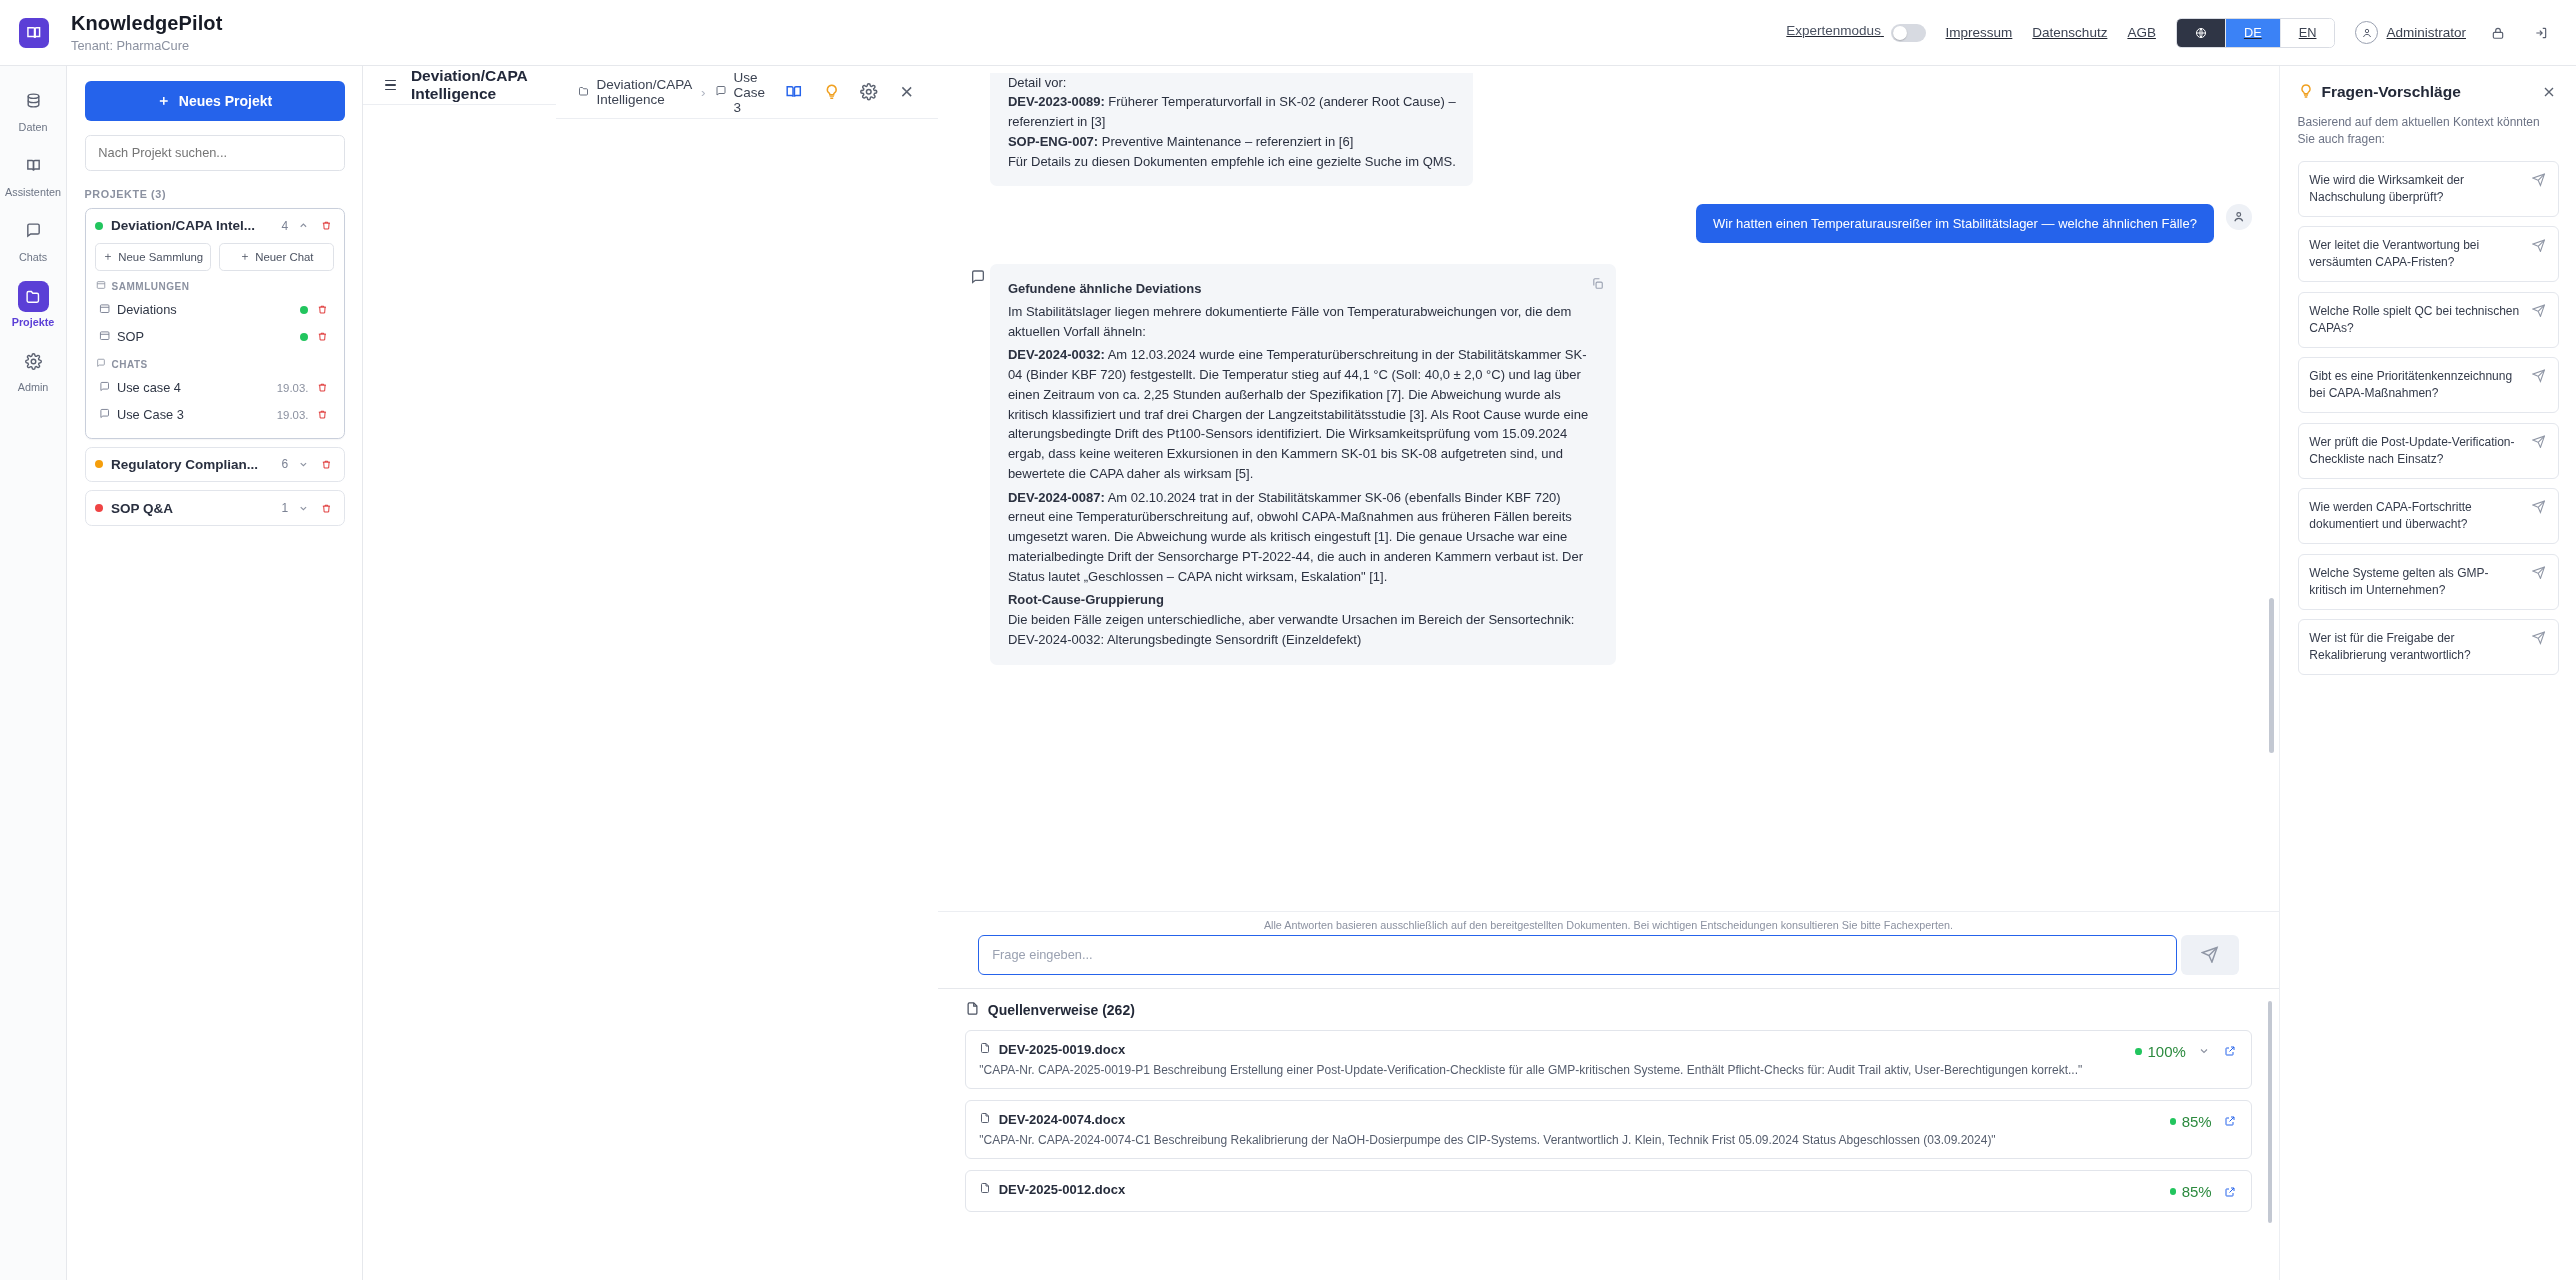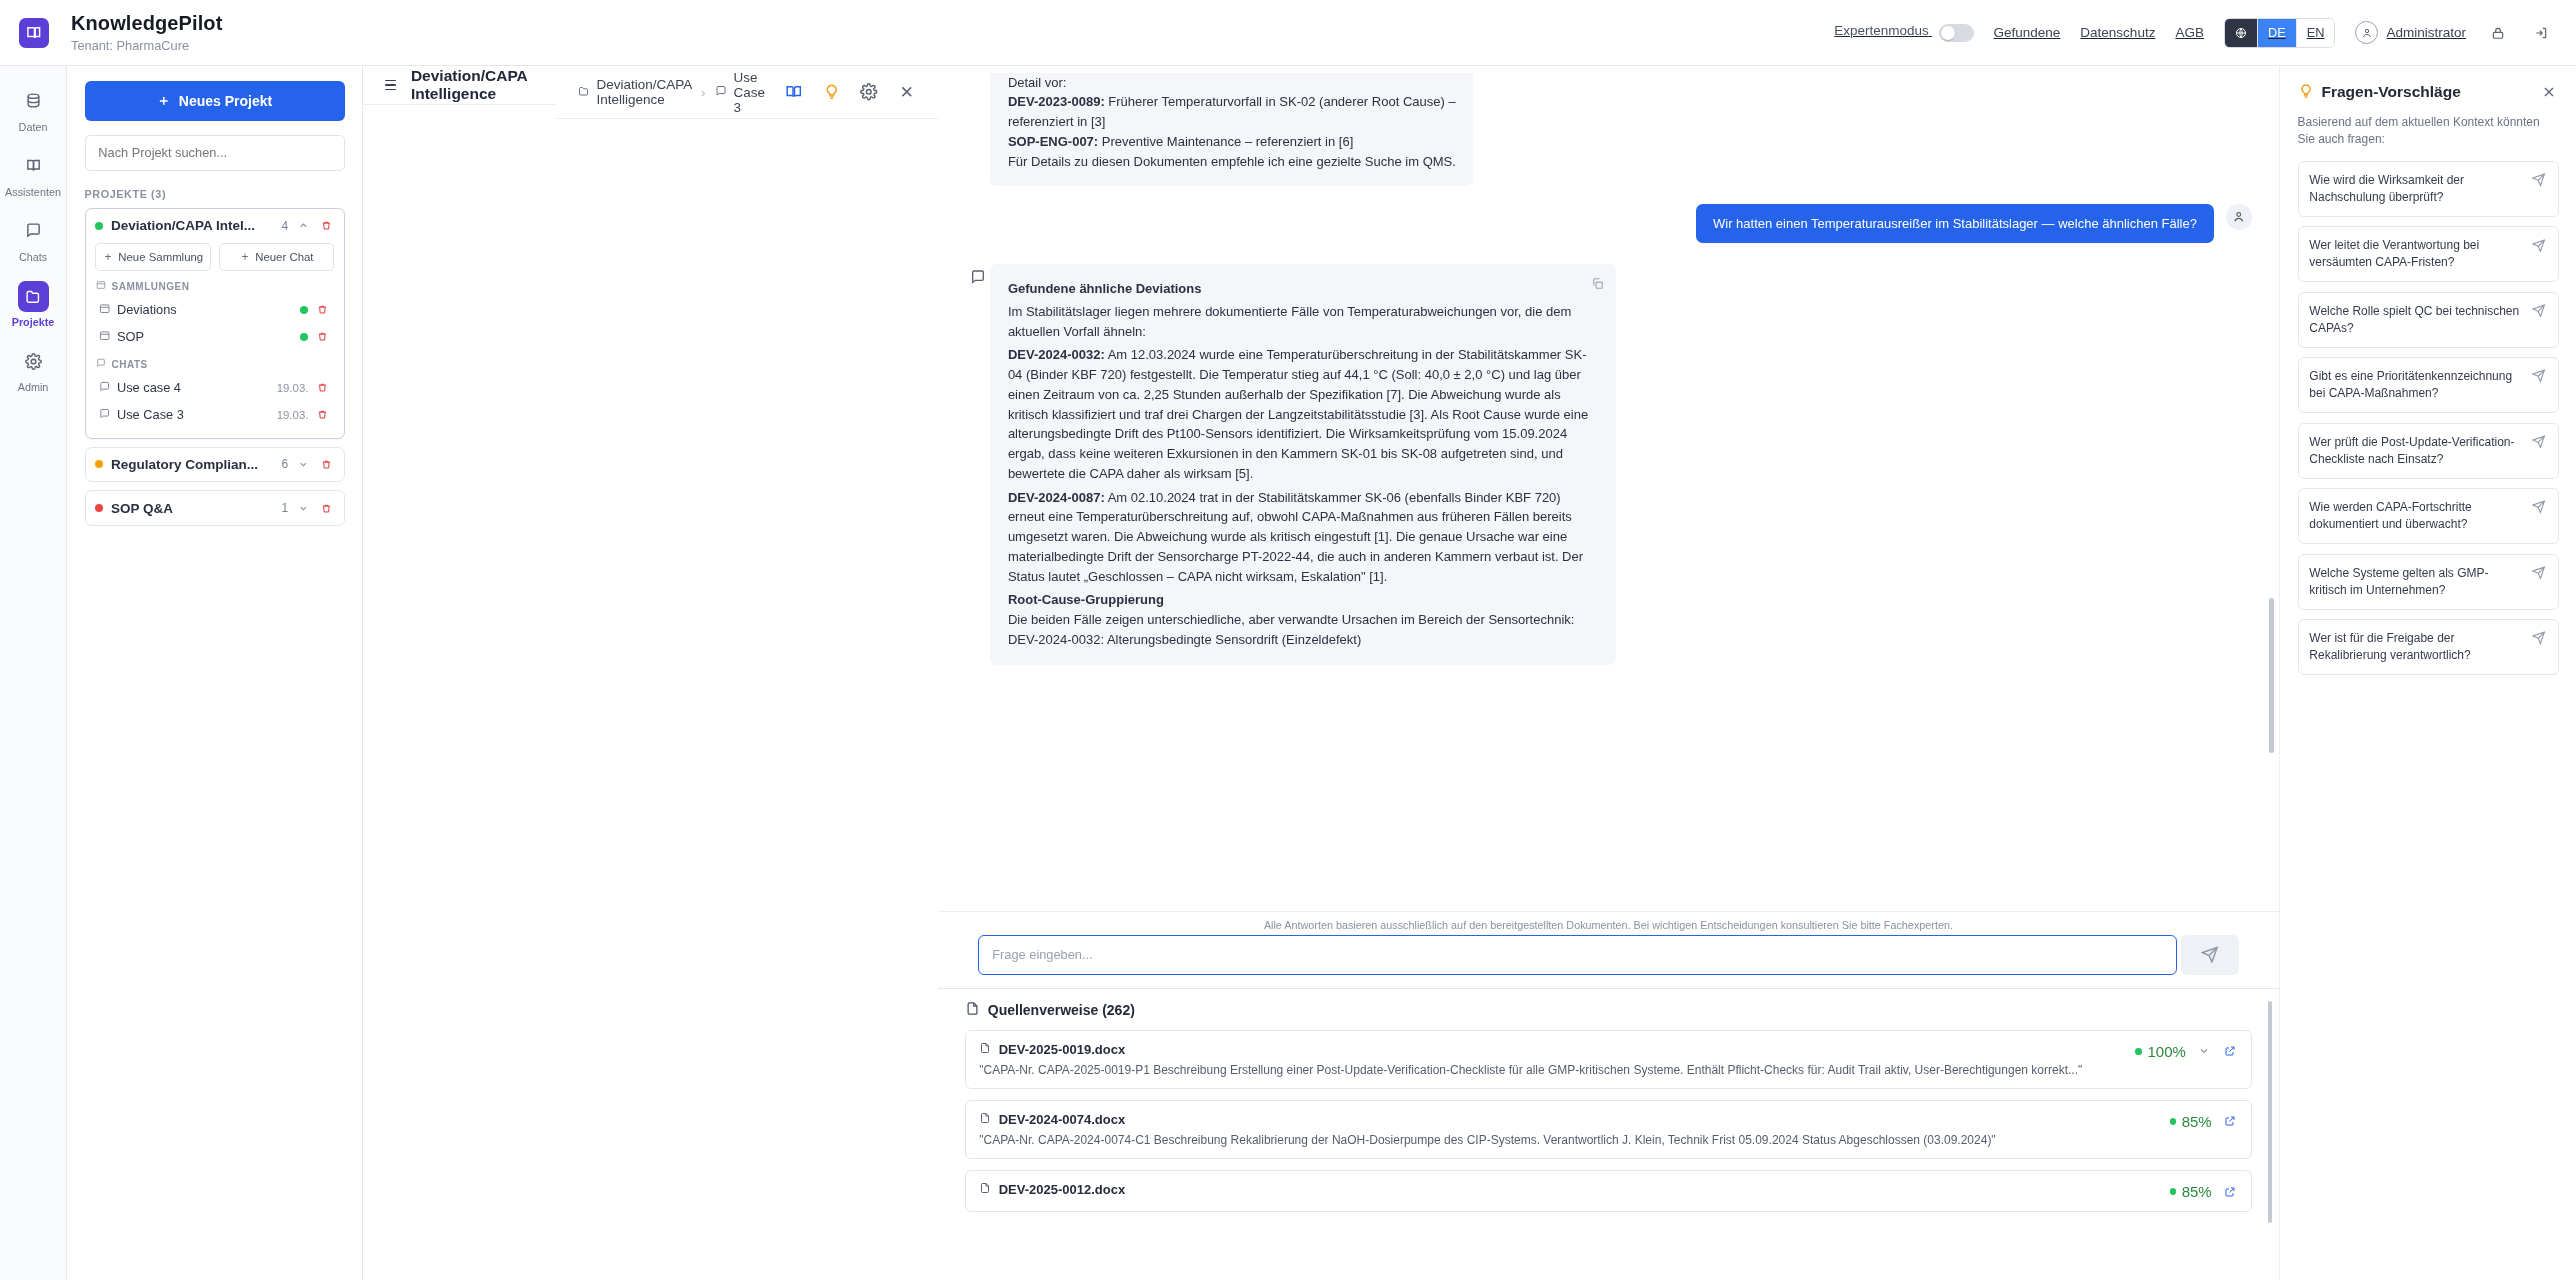"Gefundene" div.top-link { text: Gefundene -> Impressum }
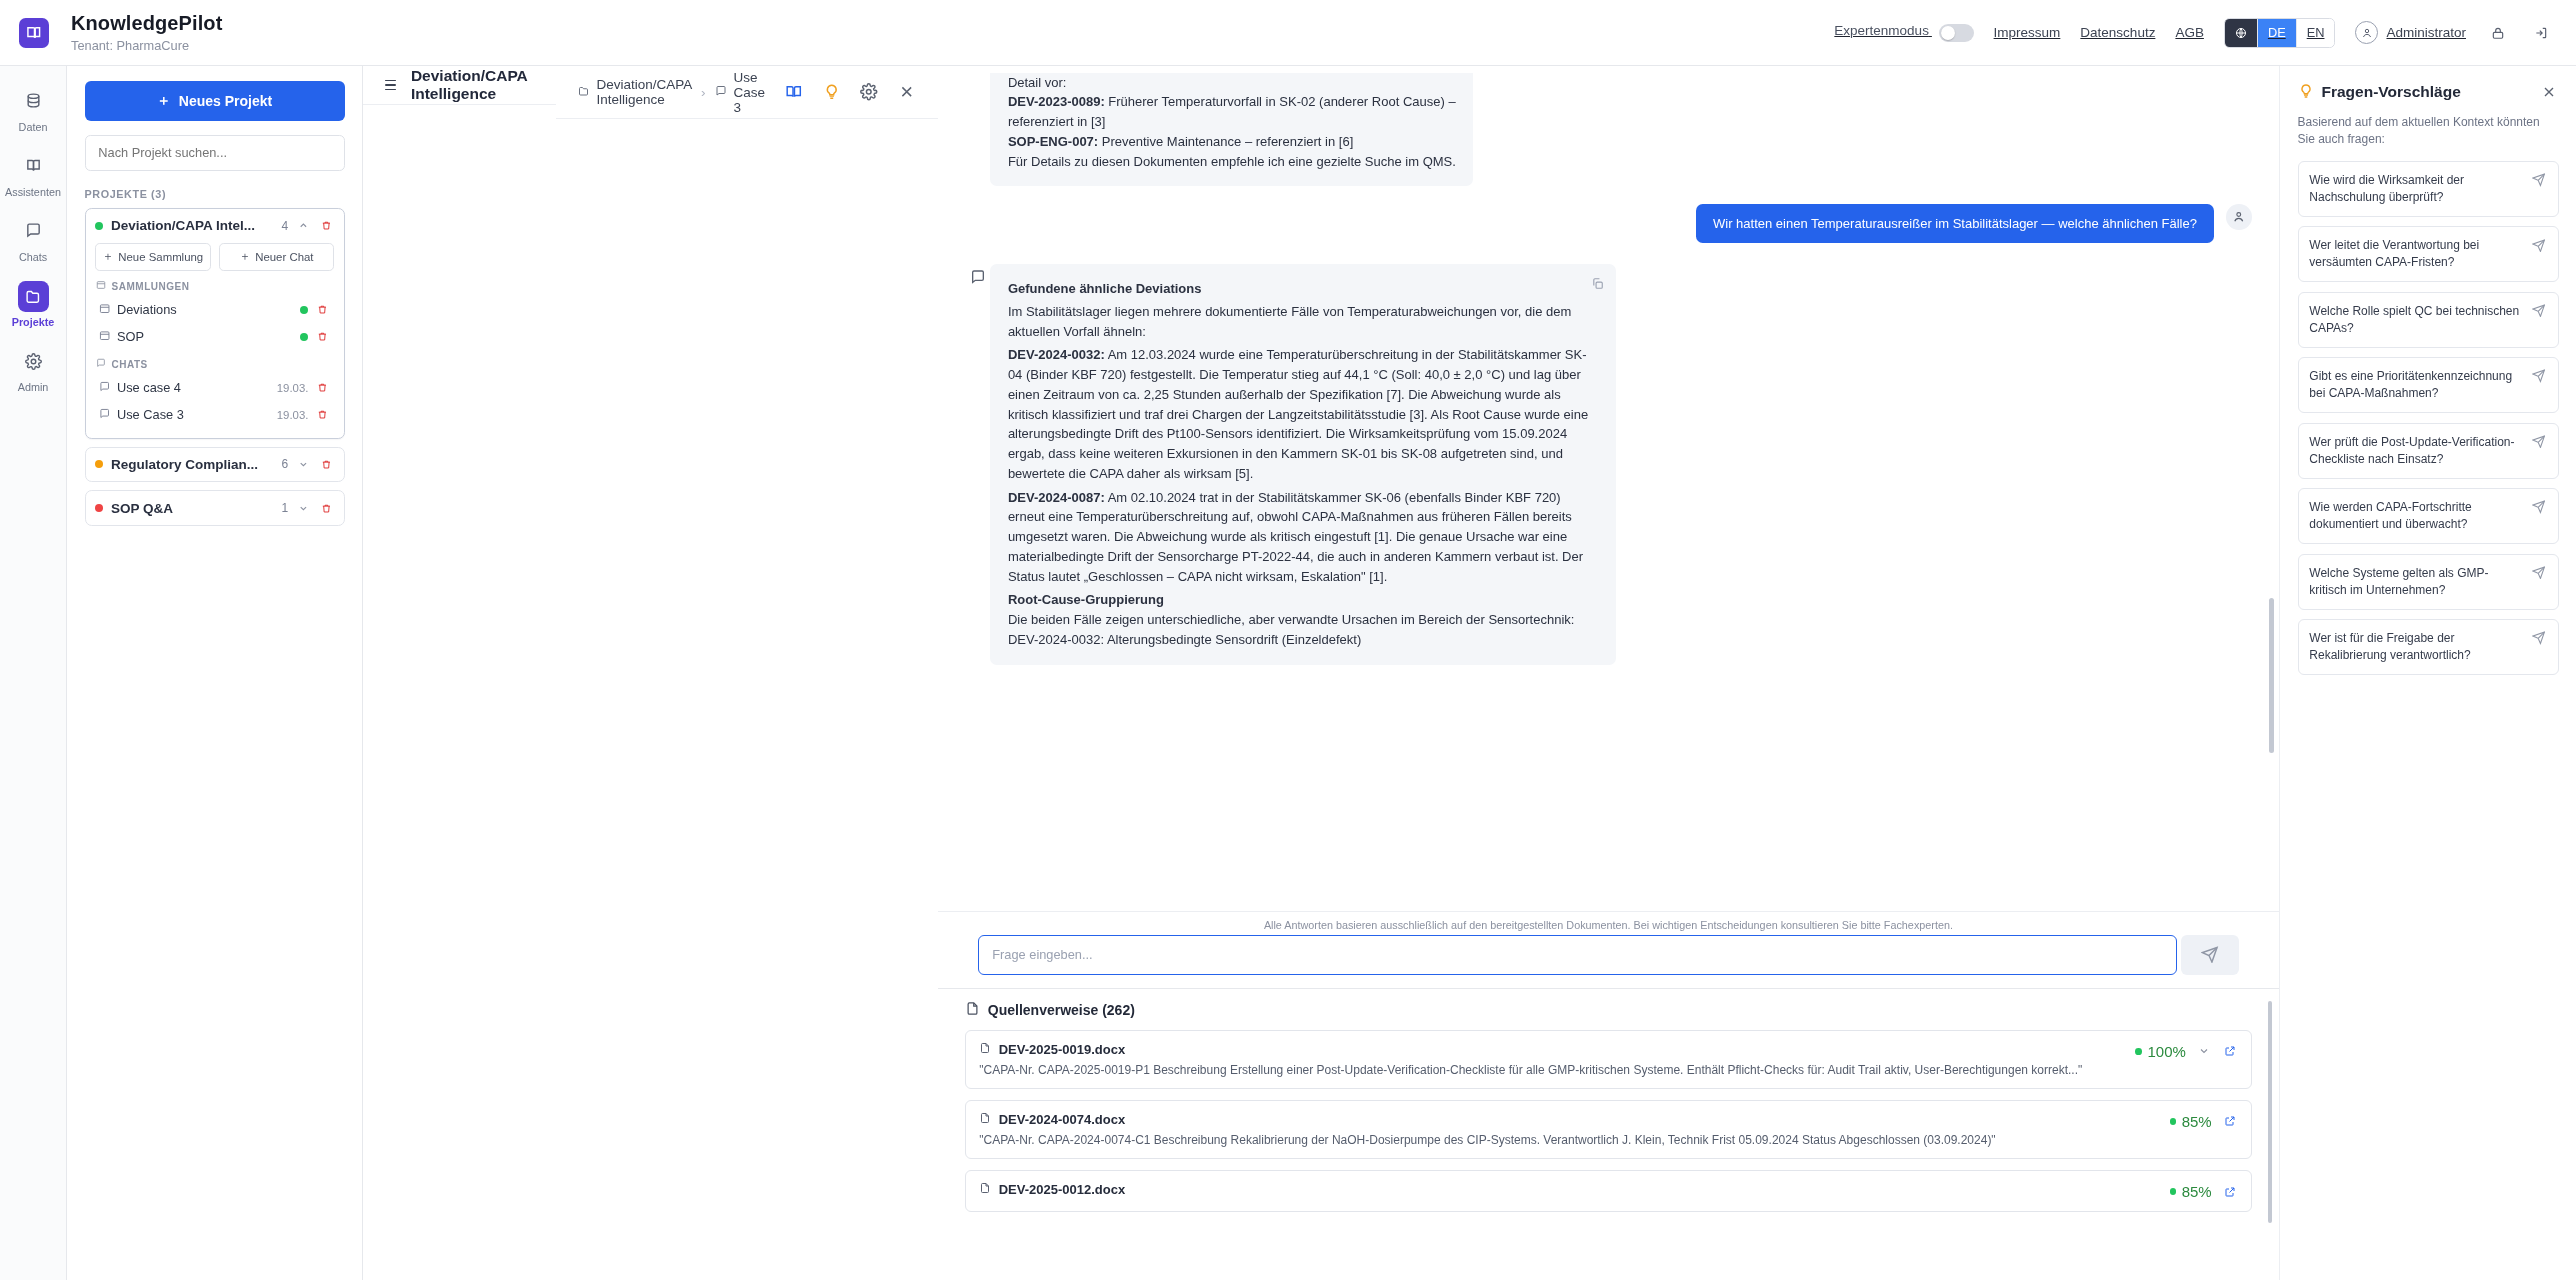"DE" .lang-btn { padding: 0 10px -> 0 18px }
